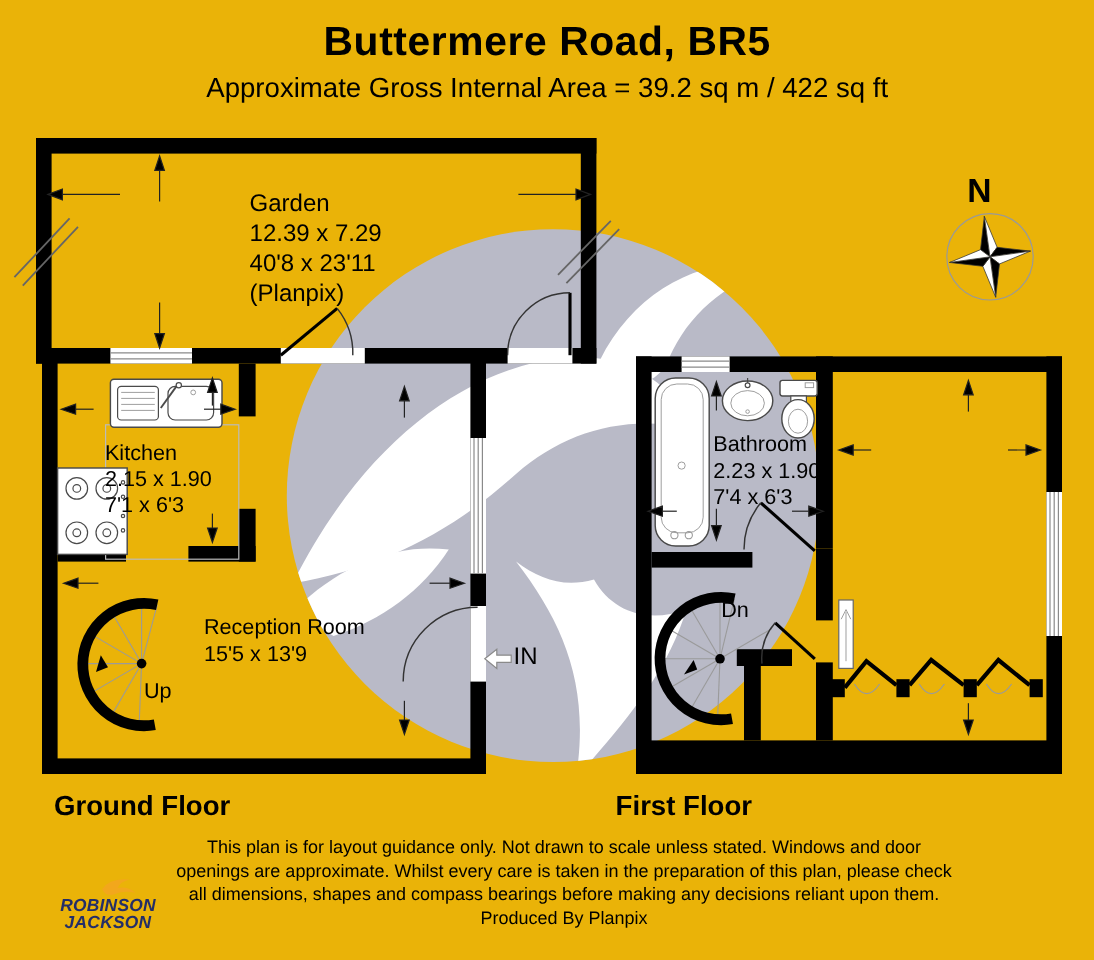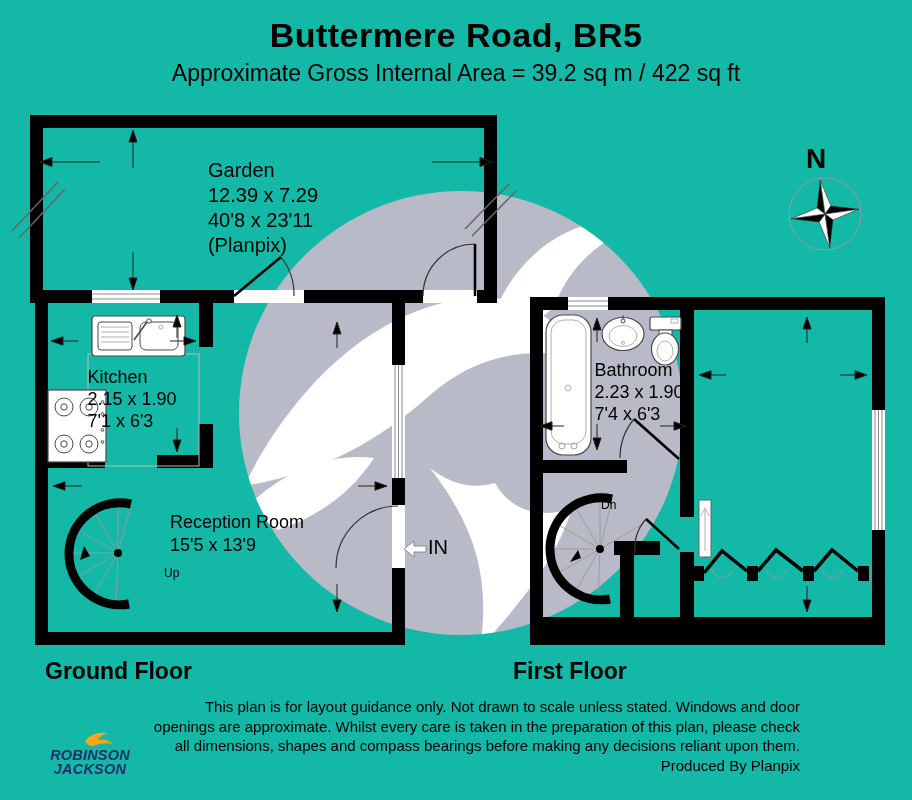"Buttermere Road, BR5" .stage { background: #14b8a6 -> #eab308 }
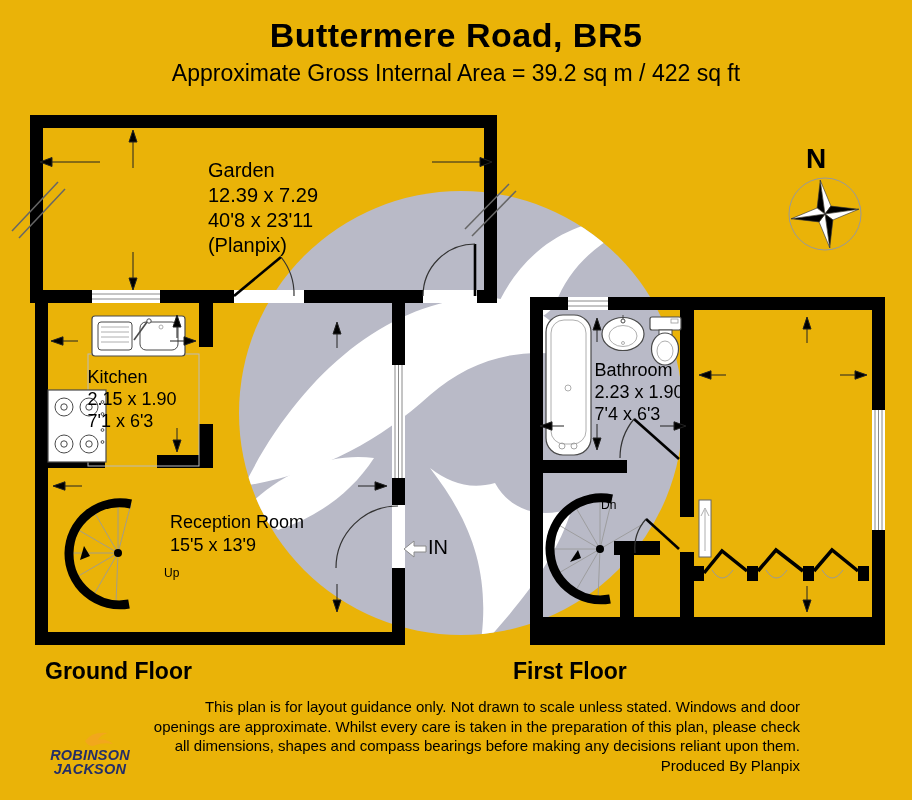"Dn" .small-note { font-size: 12px -> 18px }
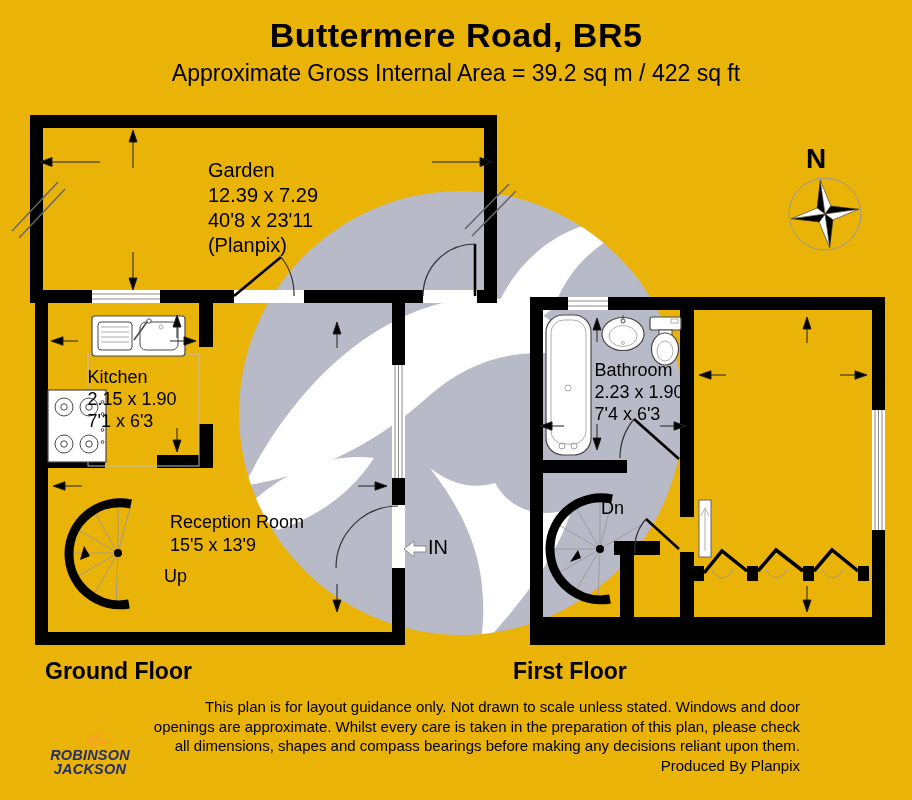"Up" div.small-note { margin-left: 44px -> none }
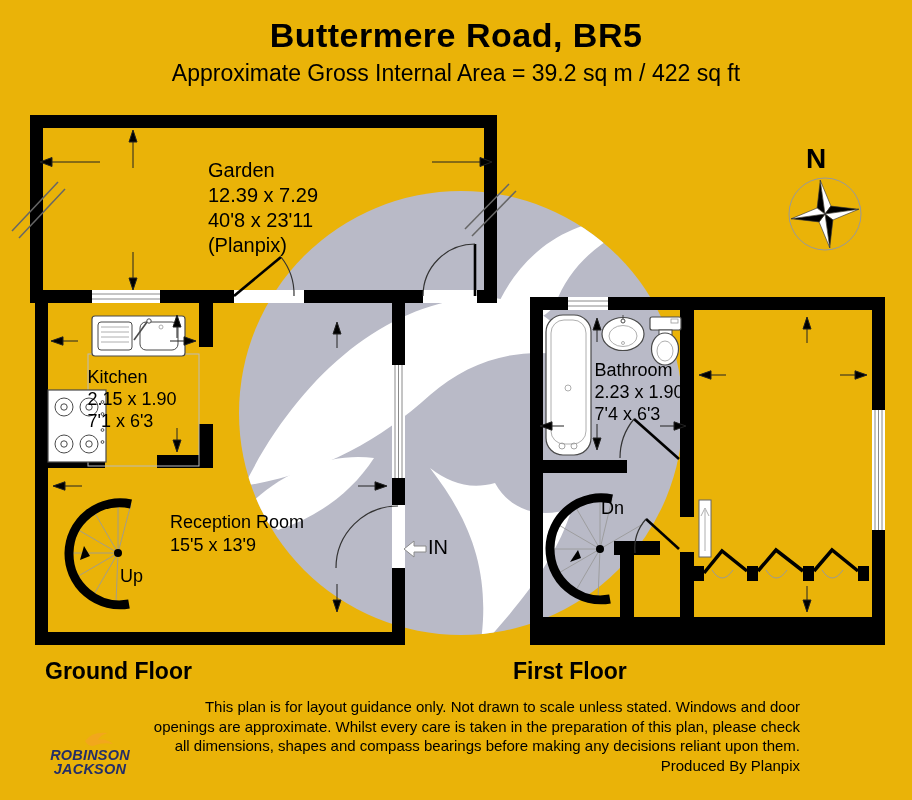"This plan is for layout" .footer { text-align: right -> center }
